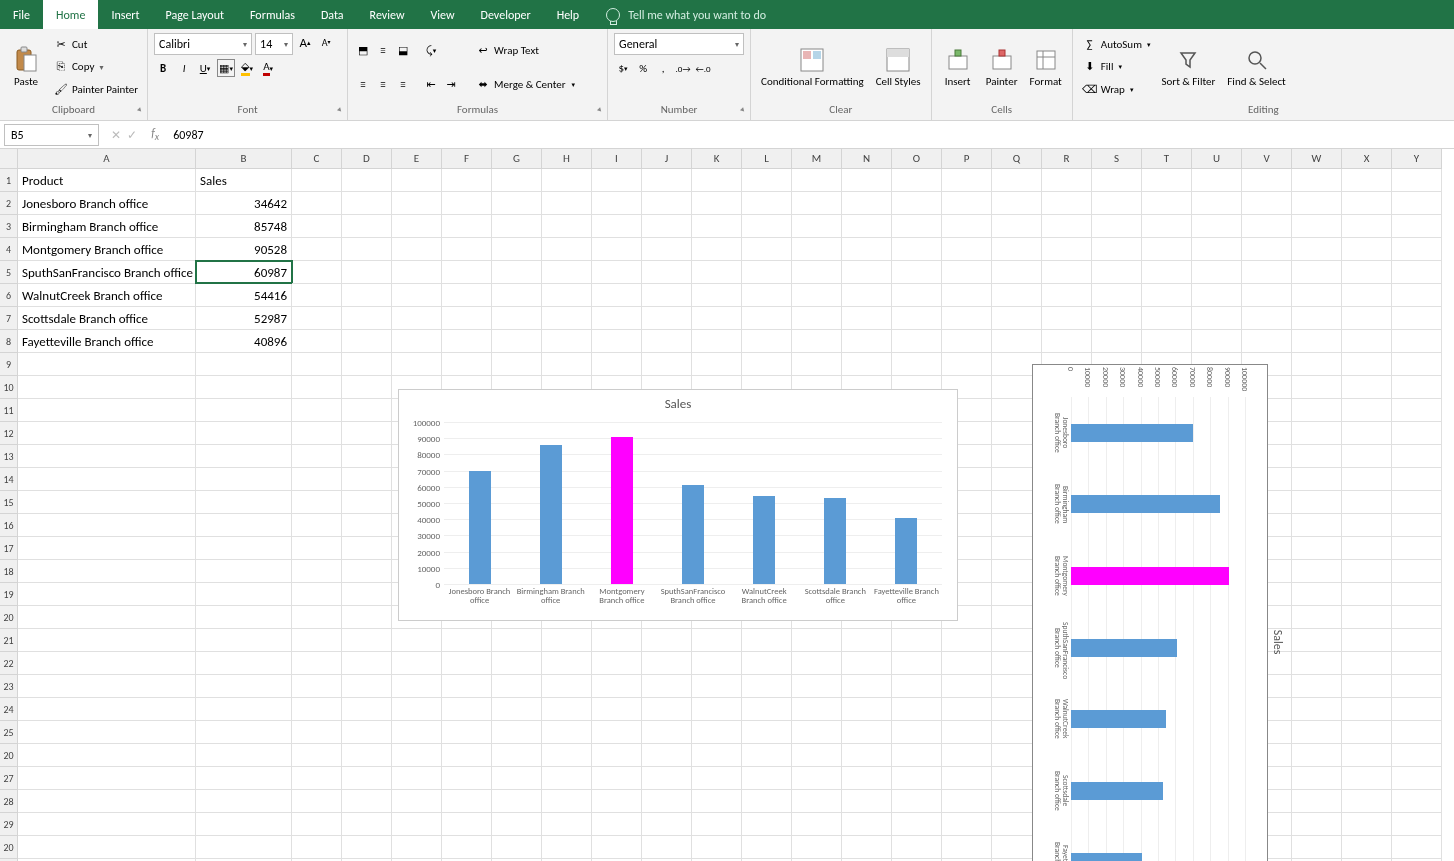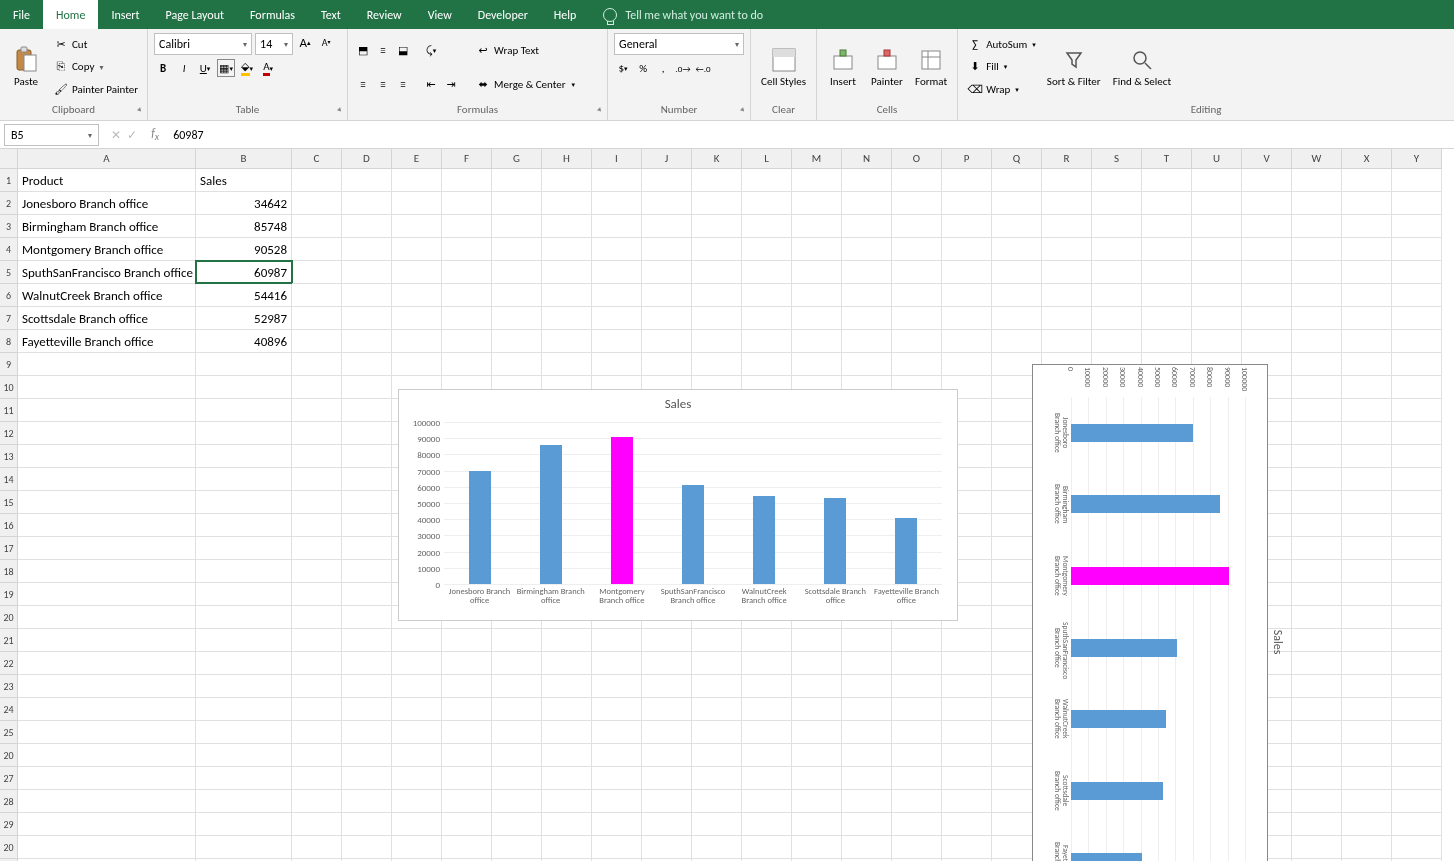"Text" div.tab { text: Text -> Data }
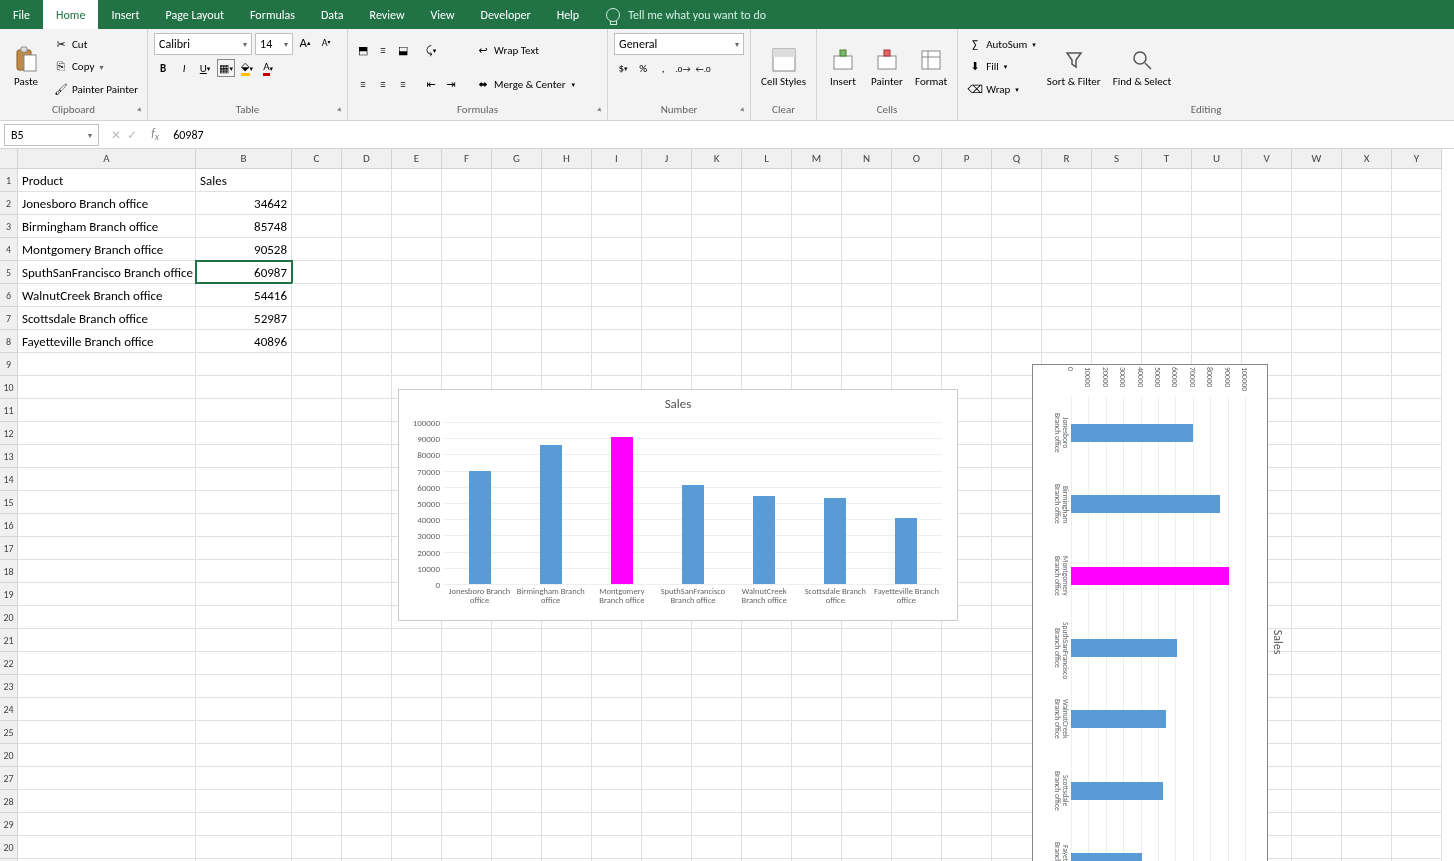"Conditional Formatting" div.bigbtn { html: none -> <div> <div> <svg> <rect></rect> <rect></rect> <rect></rect> </svg> </div> <span>Conditional Formatting</span> </div> }
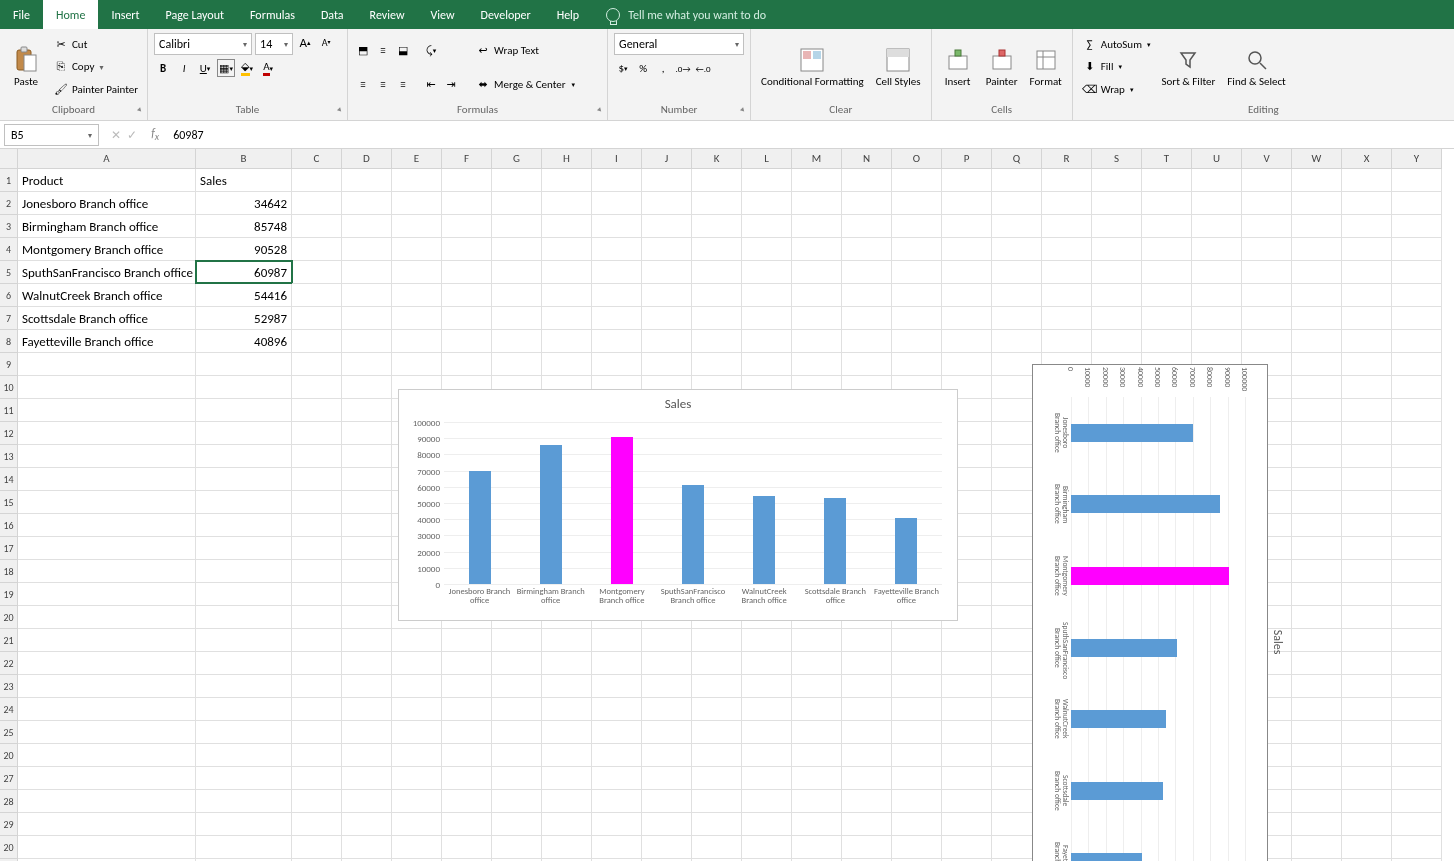"Table" div.group-label { text: Table -> Font }
